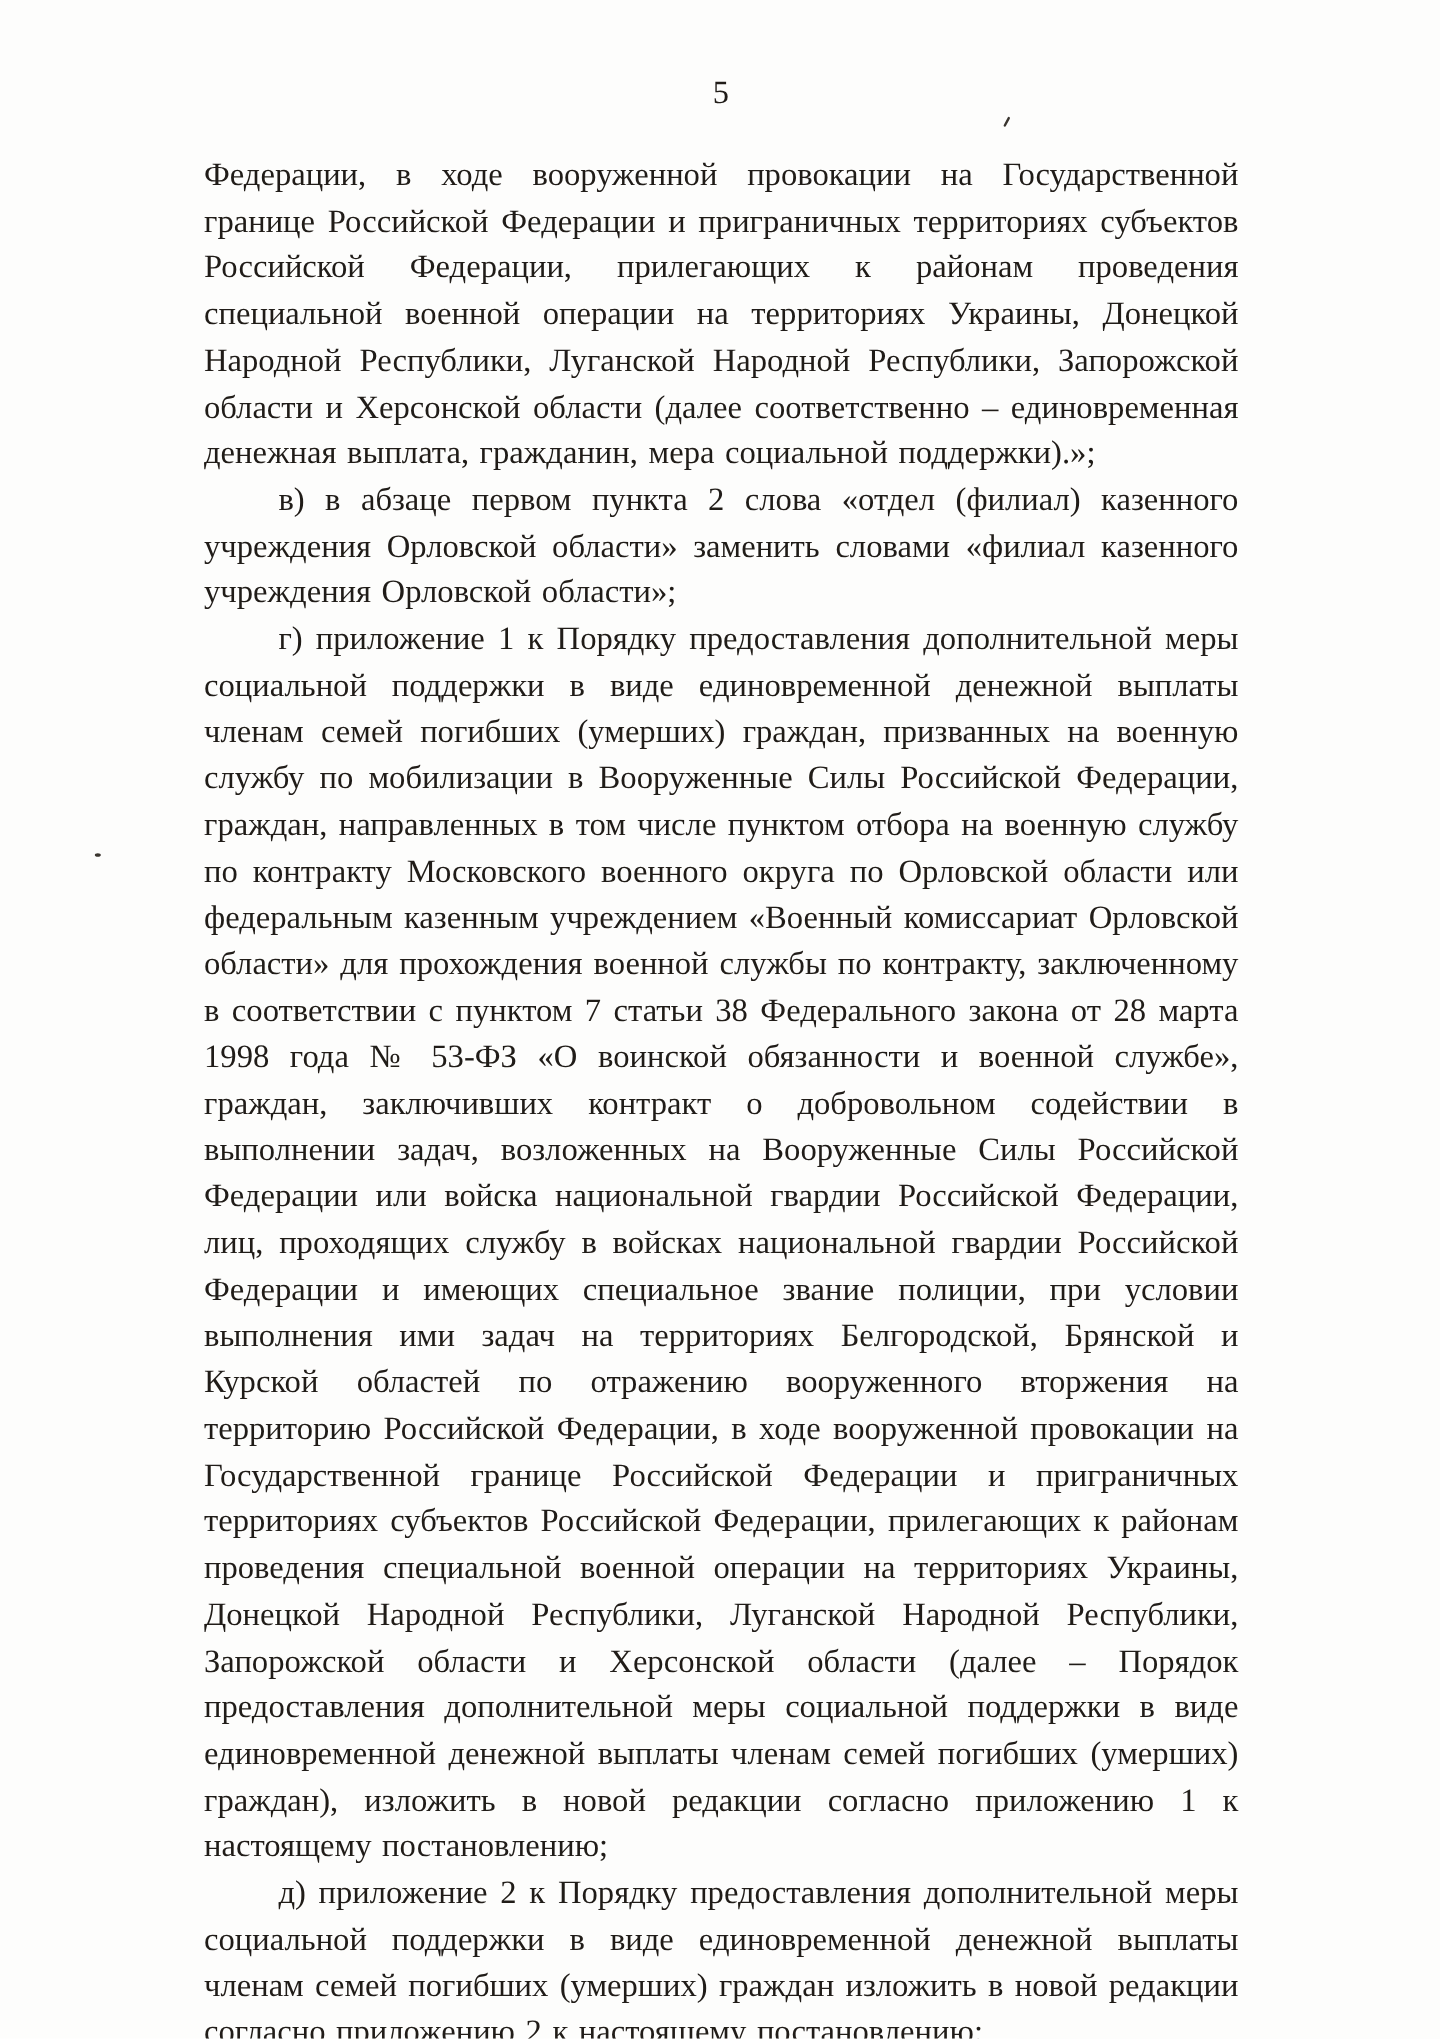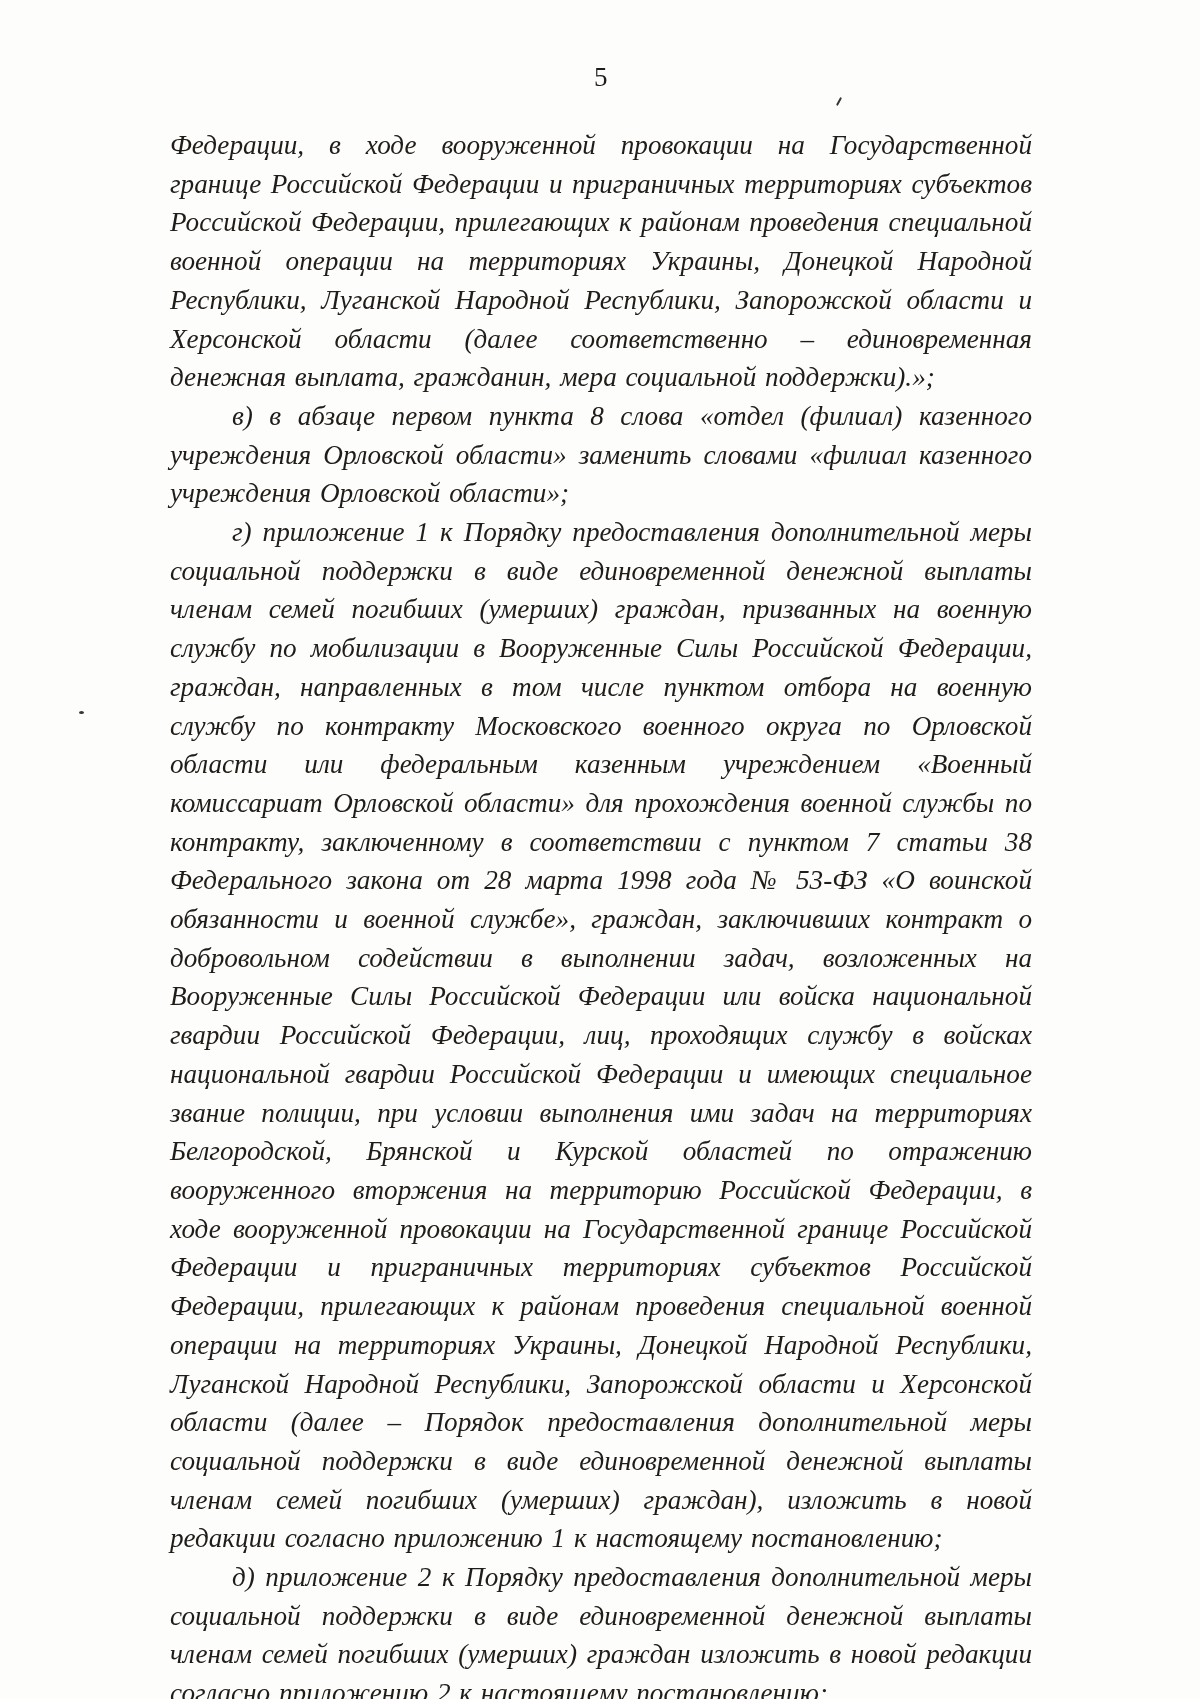"Федерации, в ходе вооруженной провокации" .para { font-style: italic -> none }
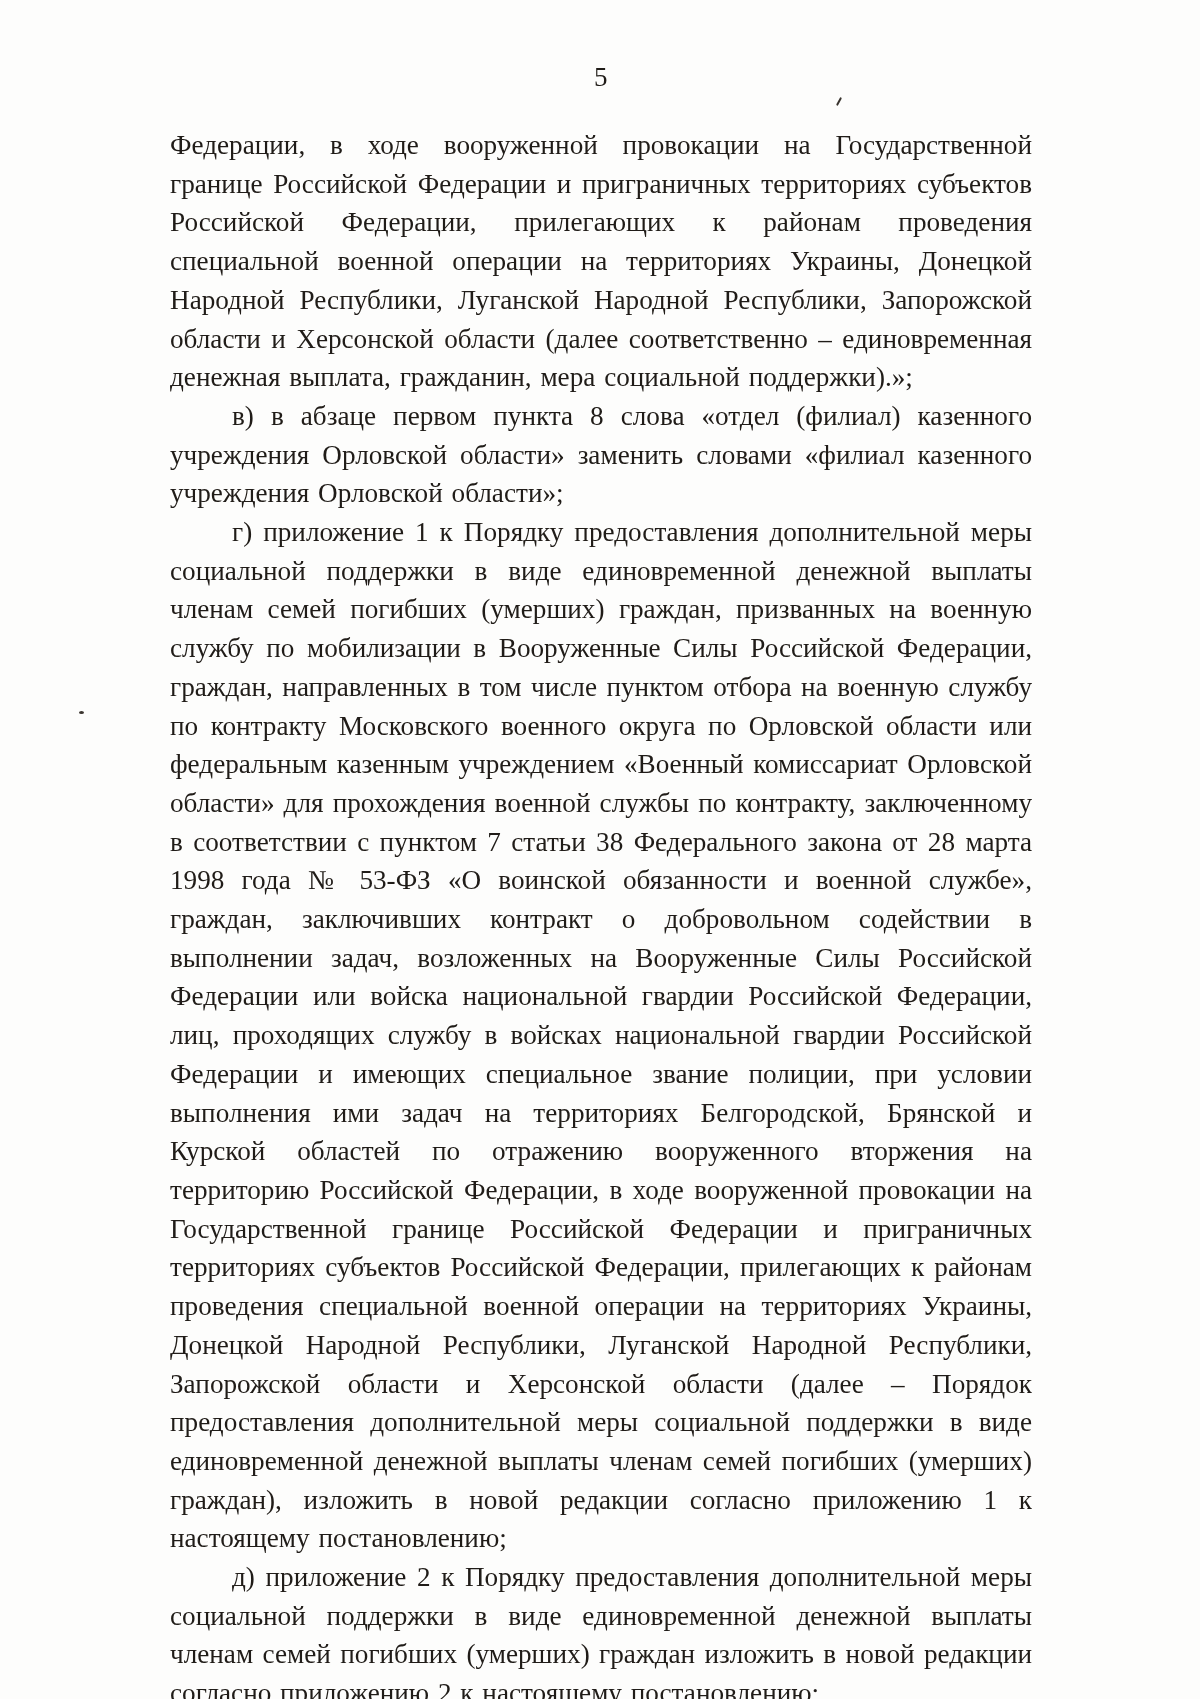"в) в абзаце первом пункта" p.para { text: 8 -> 2 }
